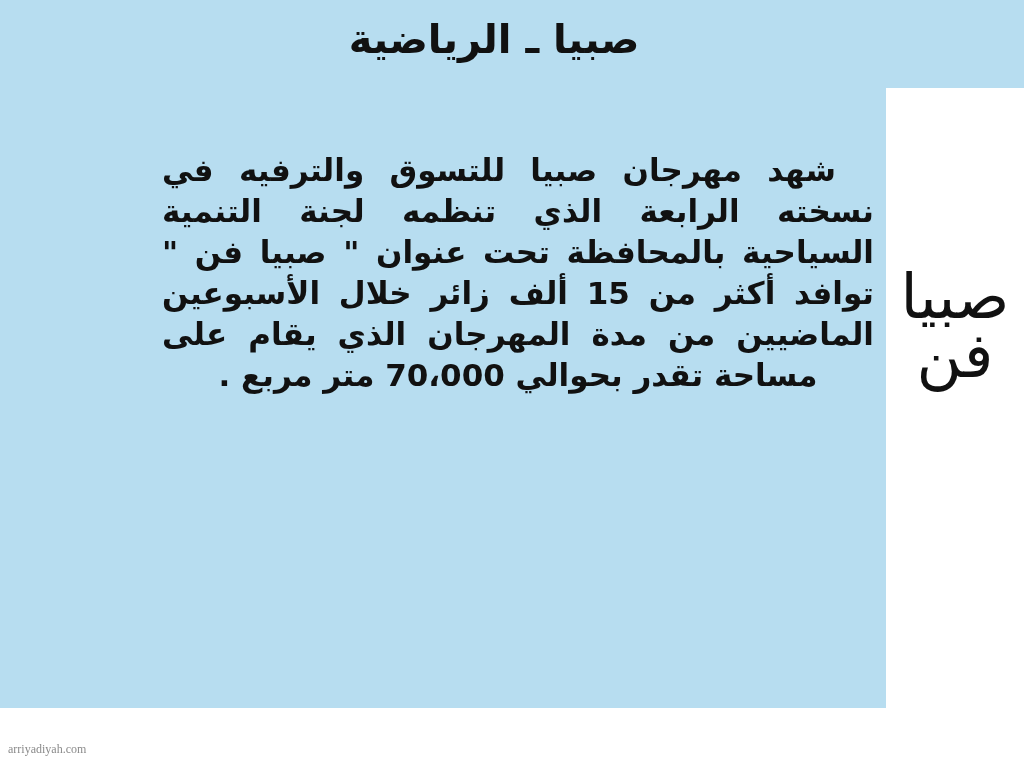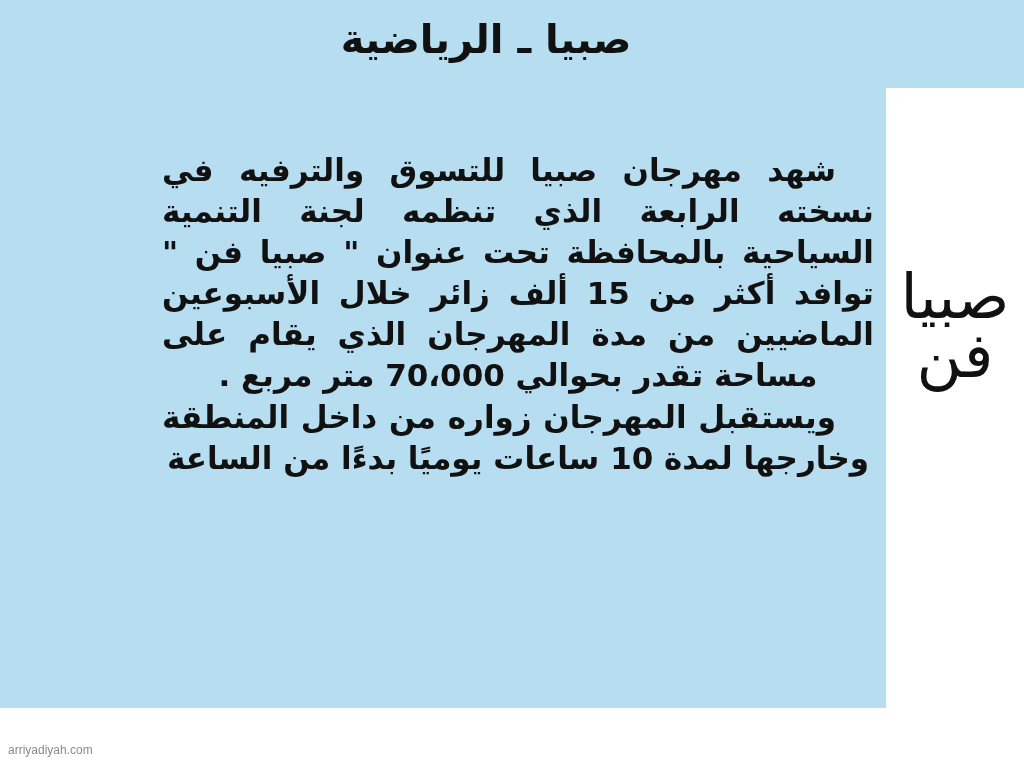"صبيا ـ الرياضية" .headline { right: 188px -> 180px }
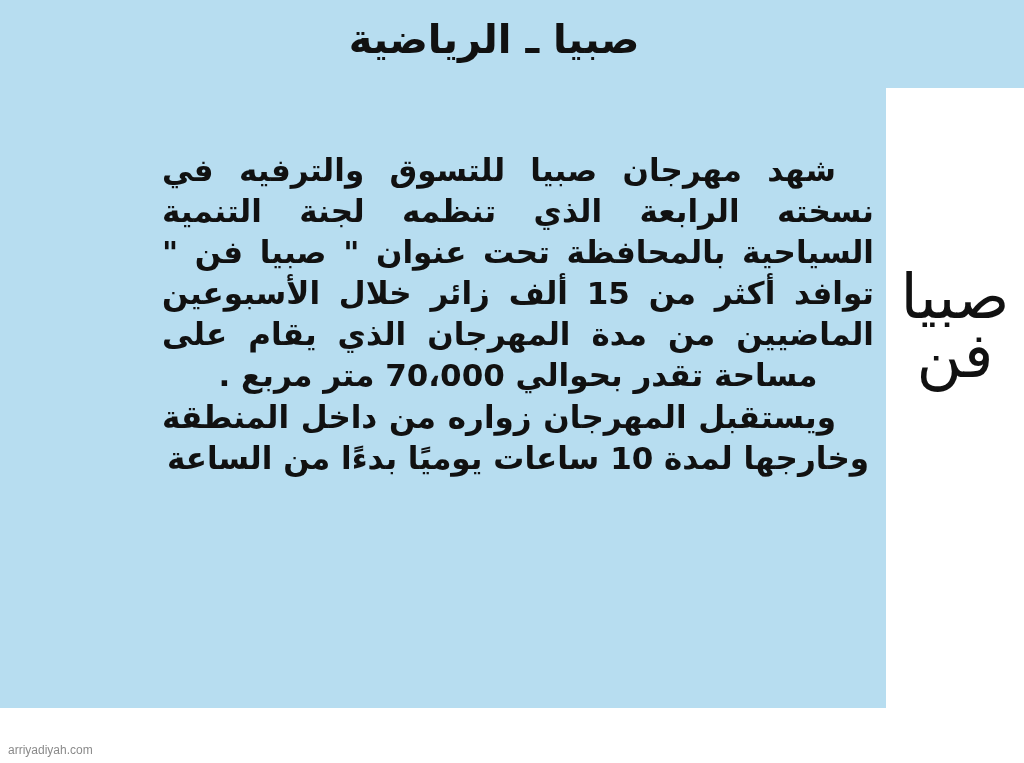"ويستقبل المهرجان زواره من داخل" p.indent { html: <p>ويستقبل المهرجان زواره من داخل المنطقة وخارجها لمدة 10 ساعات يوميًا بدءًا من الساعة</p> -> none }
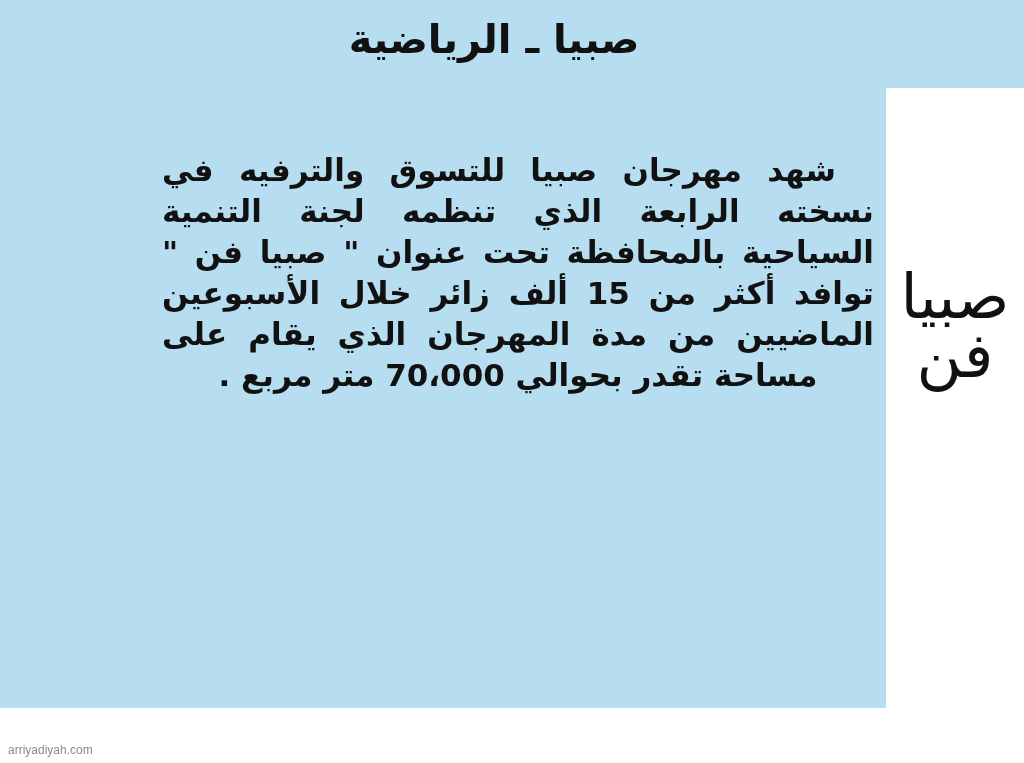"arriyadiyah.com" .credit { font-family: Liberation Sans, sans-serif -> Liberation Serif, serif }
